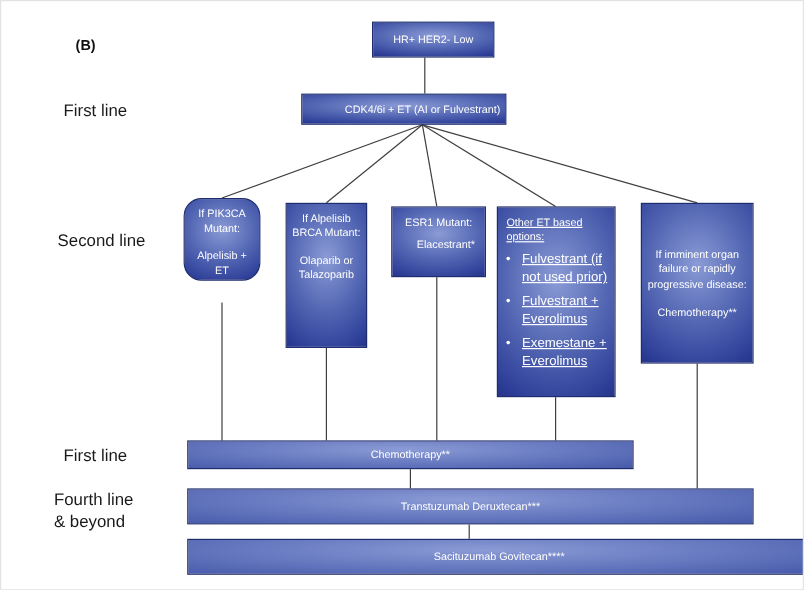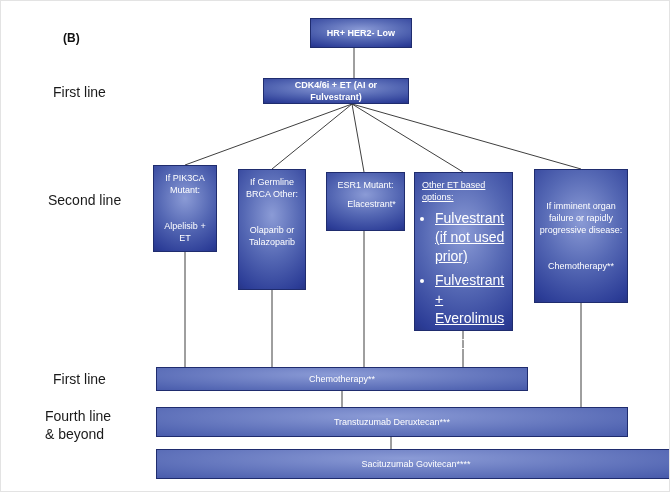"HR+ HER2- Low" .node.center-v { font-weight: bold -> none }
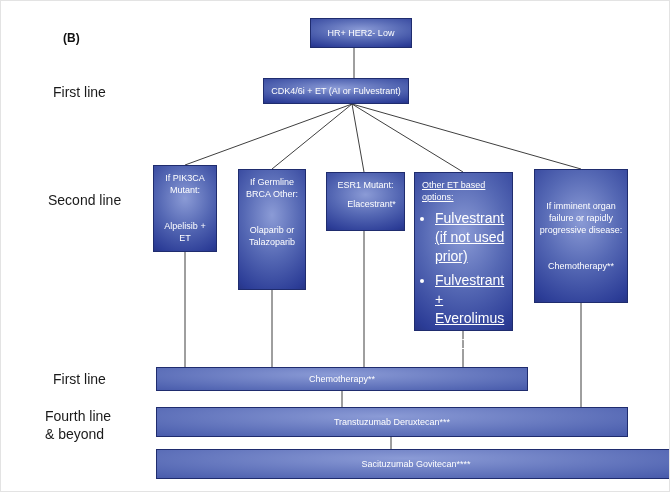"CDK4/6i + ET (AI or" div.node { align-items: none -> flex-end; left: 262px -> 250px; width: 146px -> 171px }
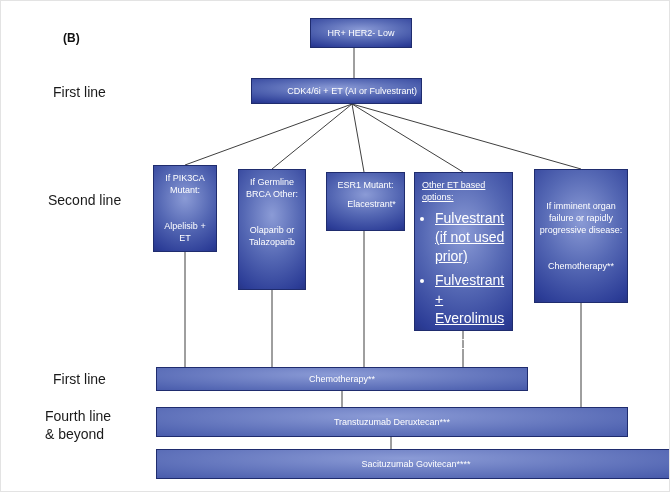"If PIK3CA Mutant:" div.node { border-radius: none -> 15px; height: 87px -> 69px }
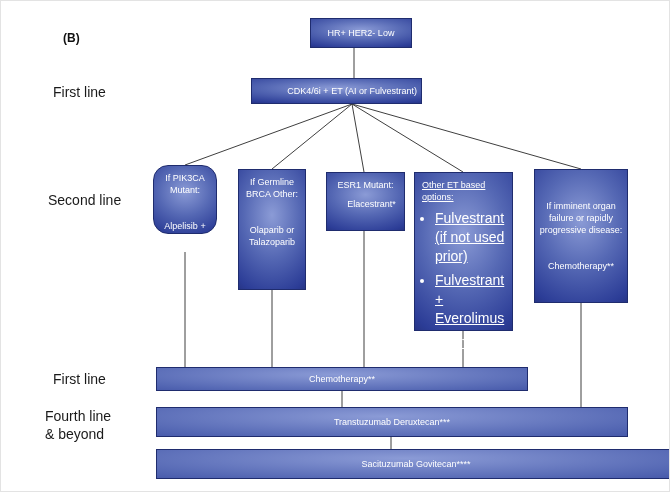"If Germline BRCA Other:" div.node-title { text: Germline BRCA Other -> Alpelisib BRCA Mutant }
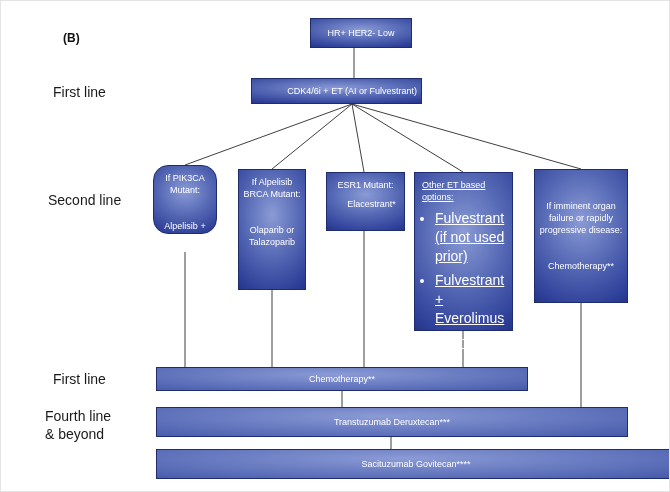"Alpelisib + ET" .node-body { margin-top: 24px -> 11px }
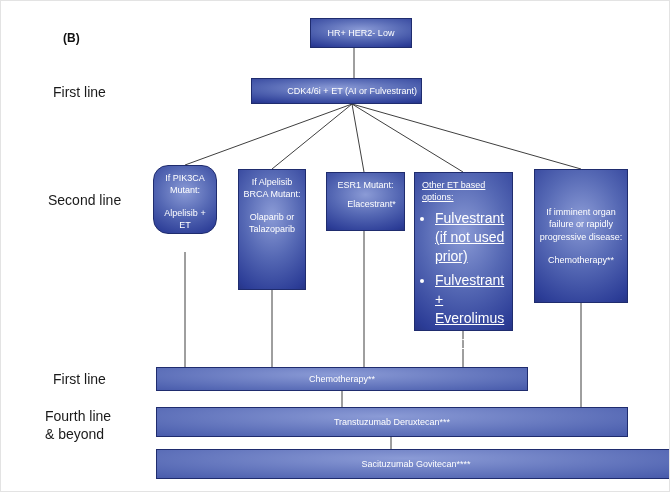"Fulvestrant (if not used prior)" .bullet-list { font-size: 14px -> 11px }
